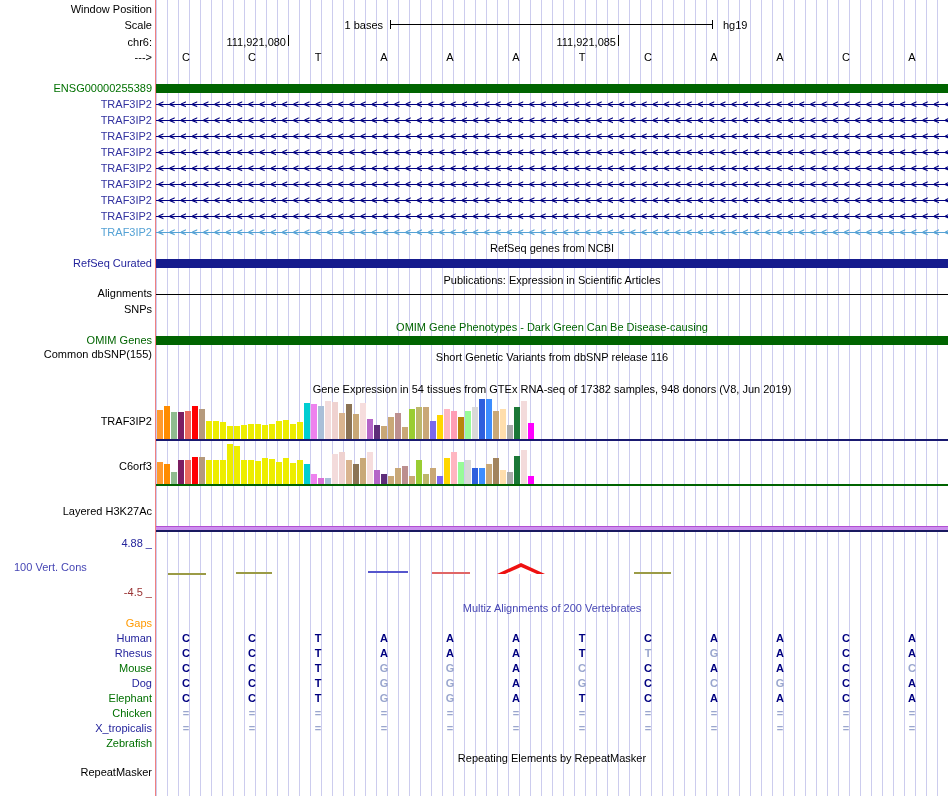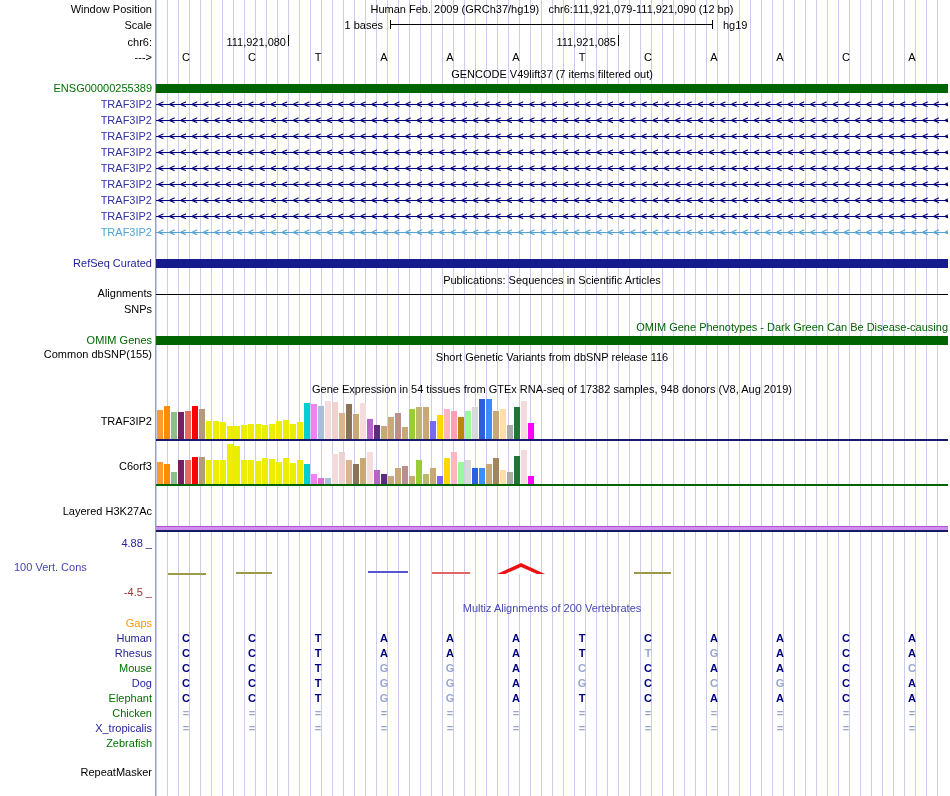"Human Feb. 2009 (GRCh37/hg19)" div.center-row { html: <div><span>Human Feb. 2009 (GRCh37/hg19)</span><span>&nbsp;&nbsp;&nbsp;</span><span>chr6:111,921,079-111,921,090 (12 bp)</span></div> -> none }
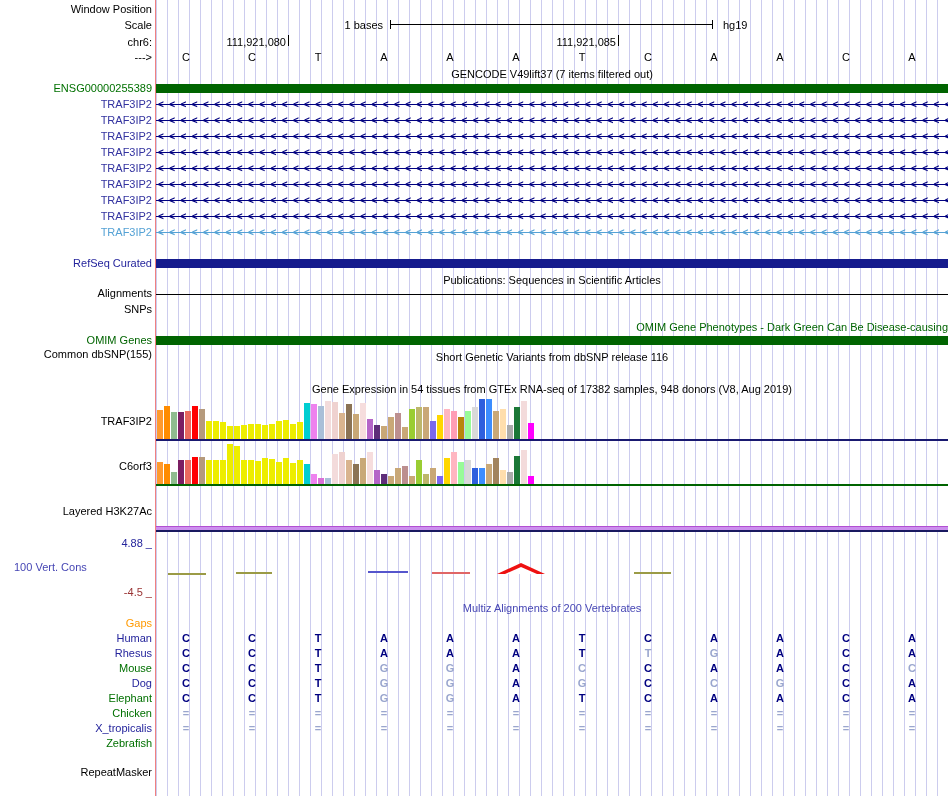"GENCODE V49lift37 (7 items filtered" div.center-row { html: <div>GENCODE V49lift37 (7 items filtered out)</div> -> none }
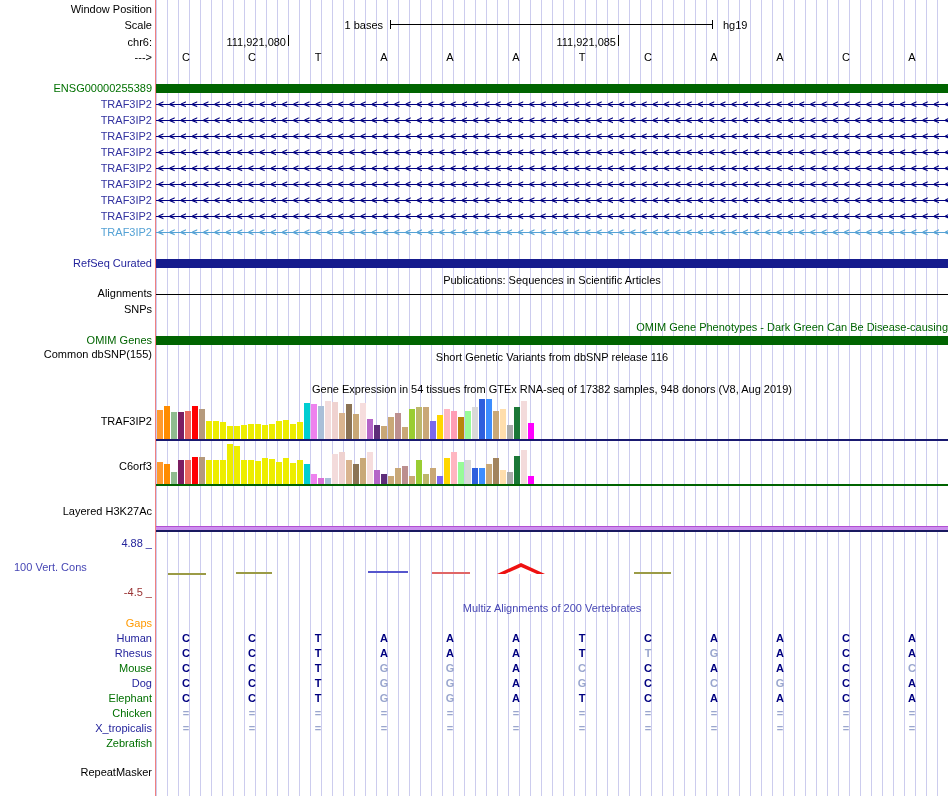"RefSeq genes from NCBI" div.center-row { html: none -> <div>RefSeq genes from NCBI</div> }
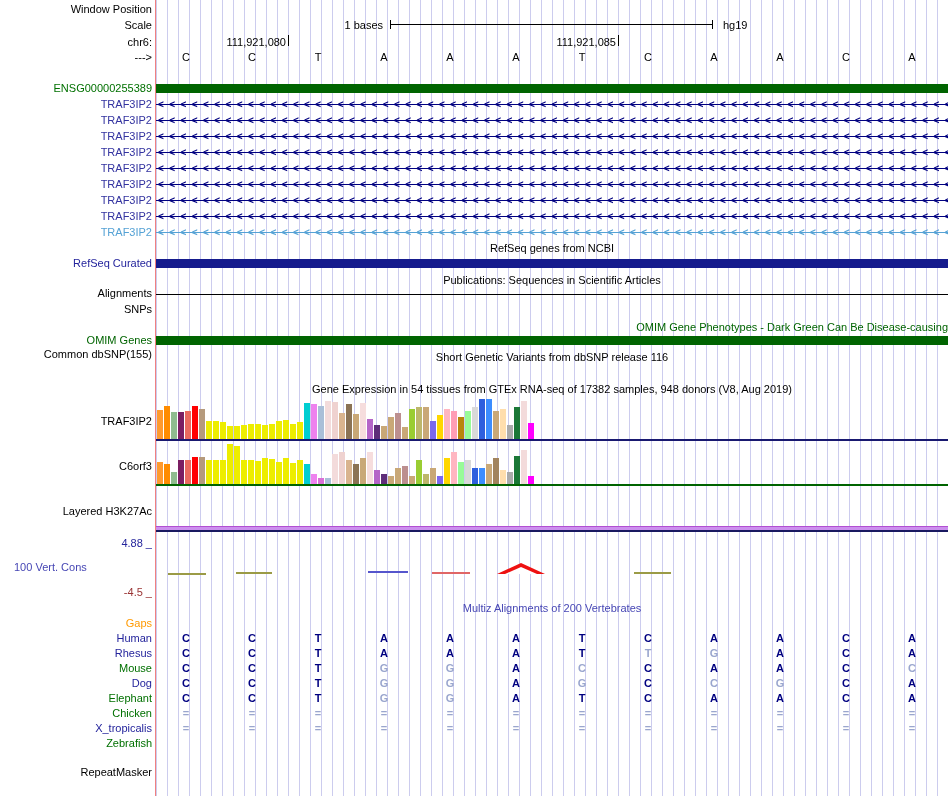"Publications: Sequences in Scientific" div.center-row { text: Sequences -> Expression }
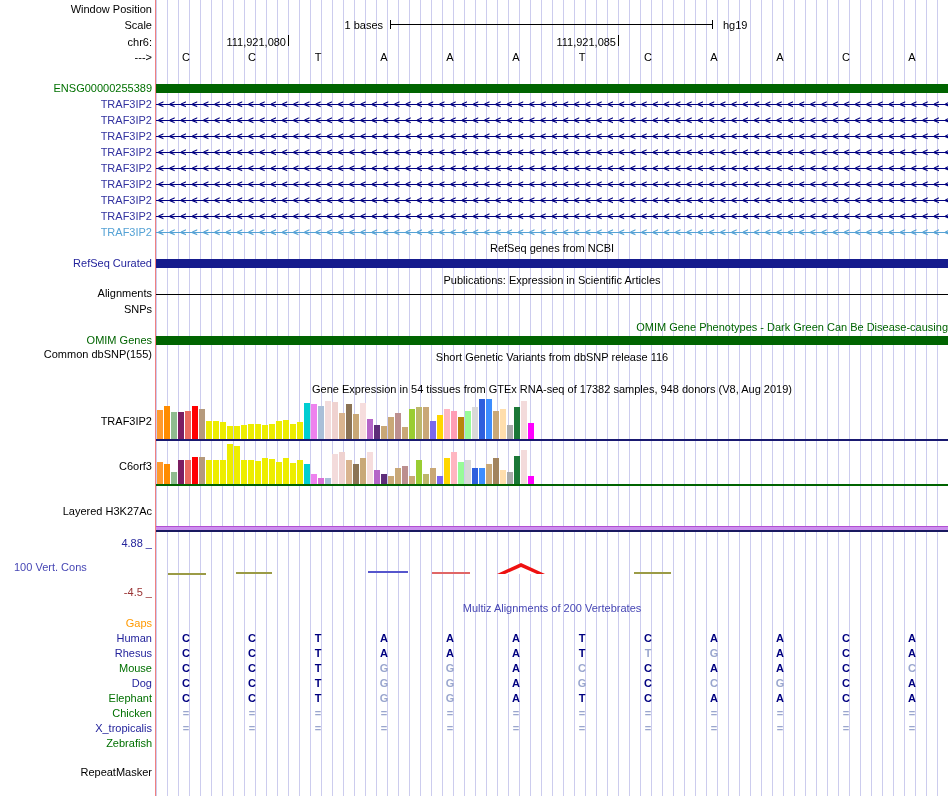"OMIM Gene Phenotypes - Dark" .green-title { text-align: right -> none }
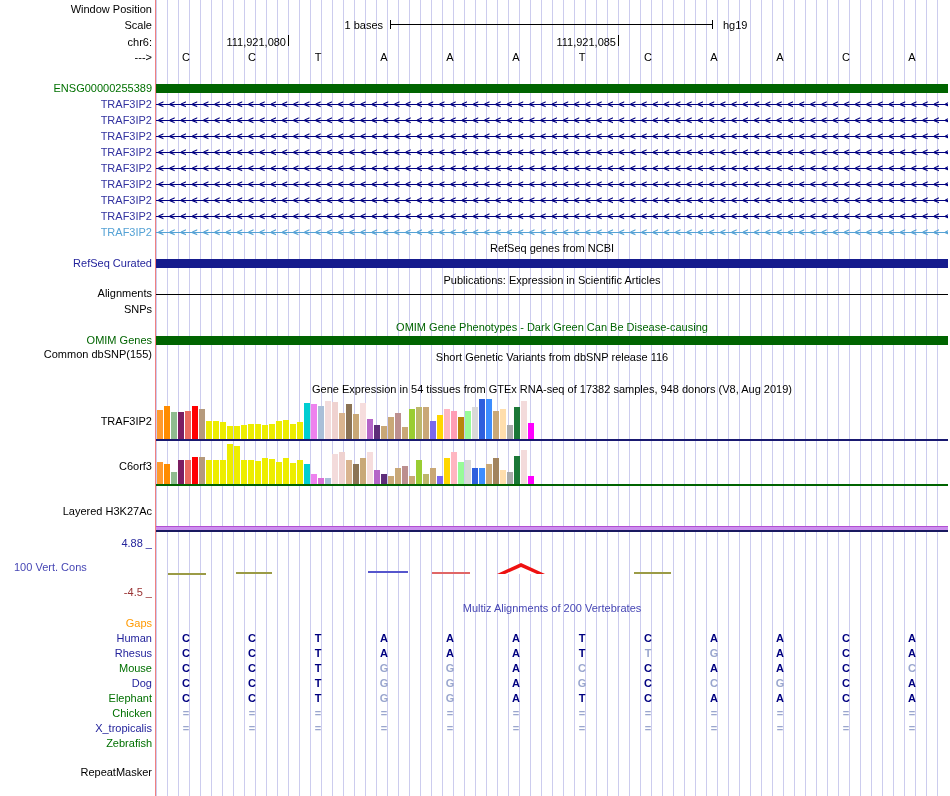"Gene Expression in 54 tissues" div.center-row { text: Aug -> Jun }
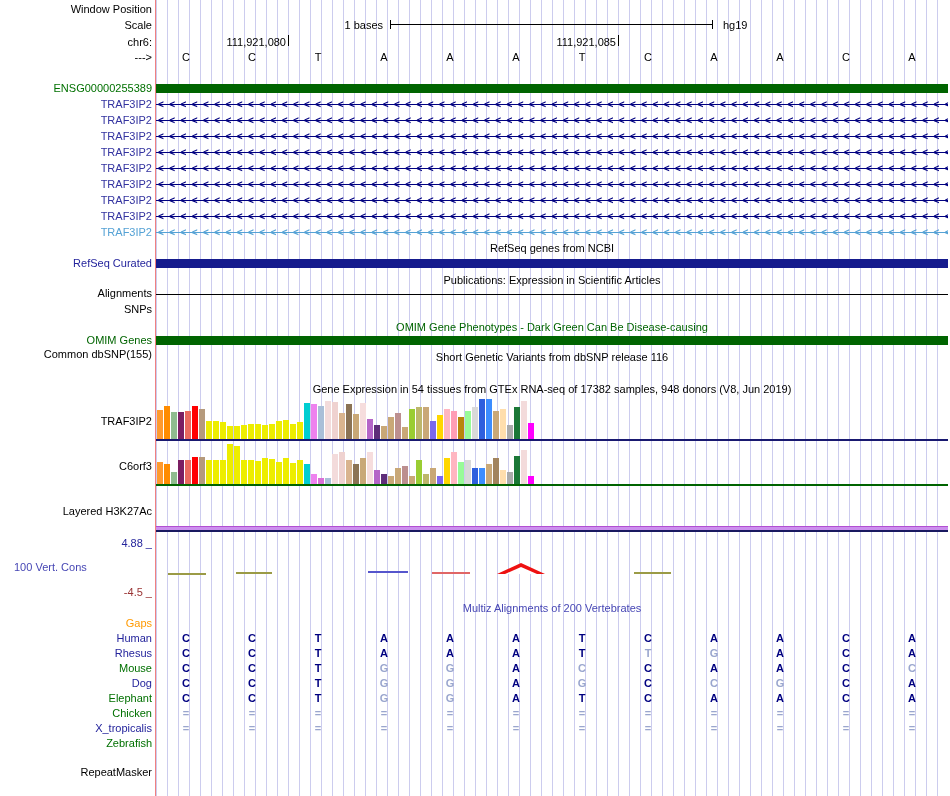"Repeating Elements by RepeatMasker" div.center-row { html: none -> <div>Repeating Elements by RepeatMasker</div> }
